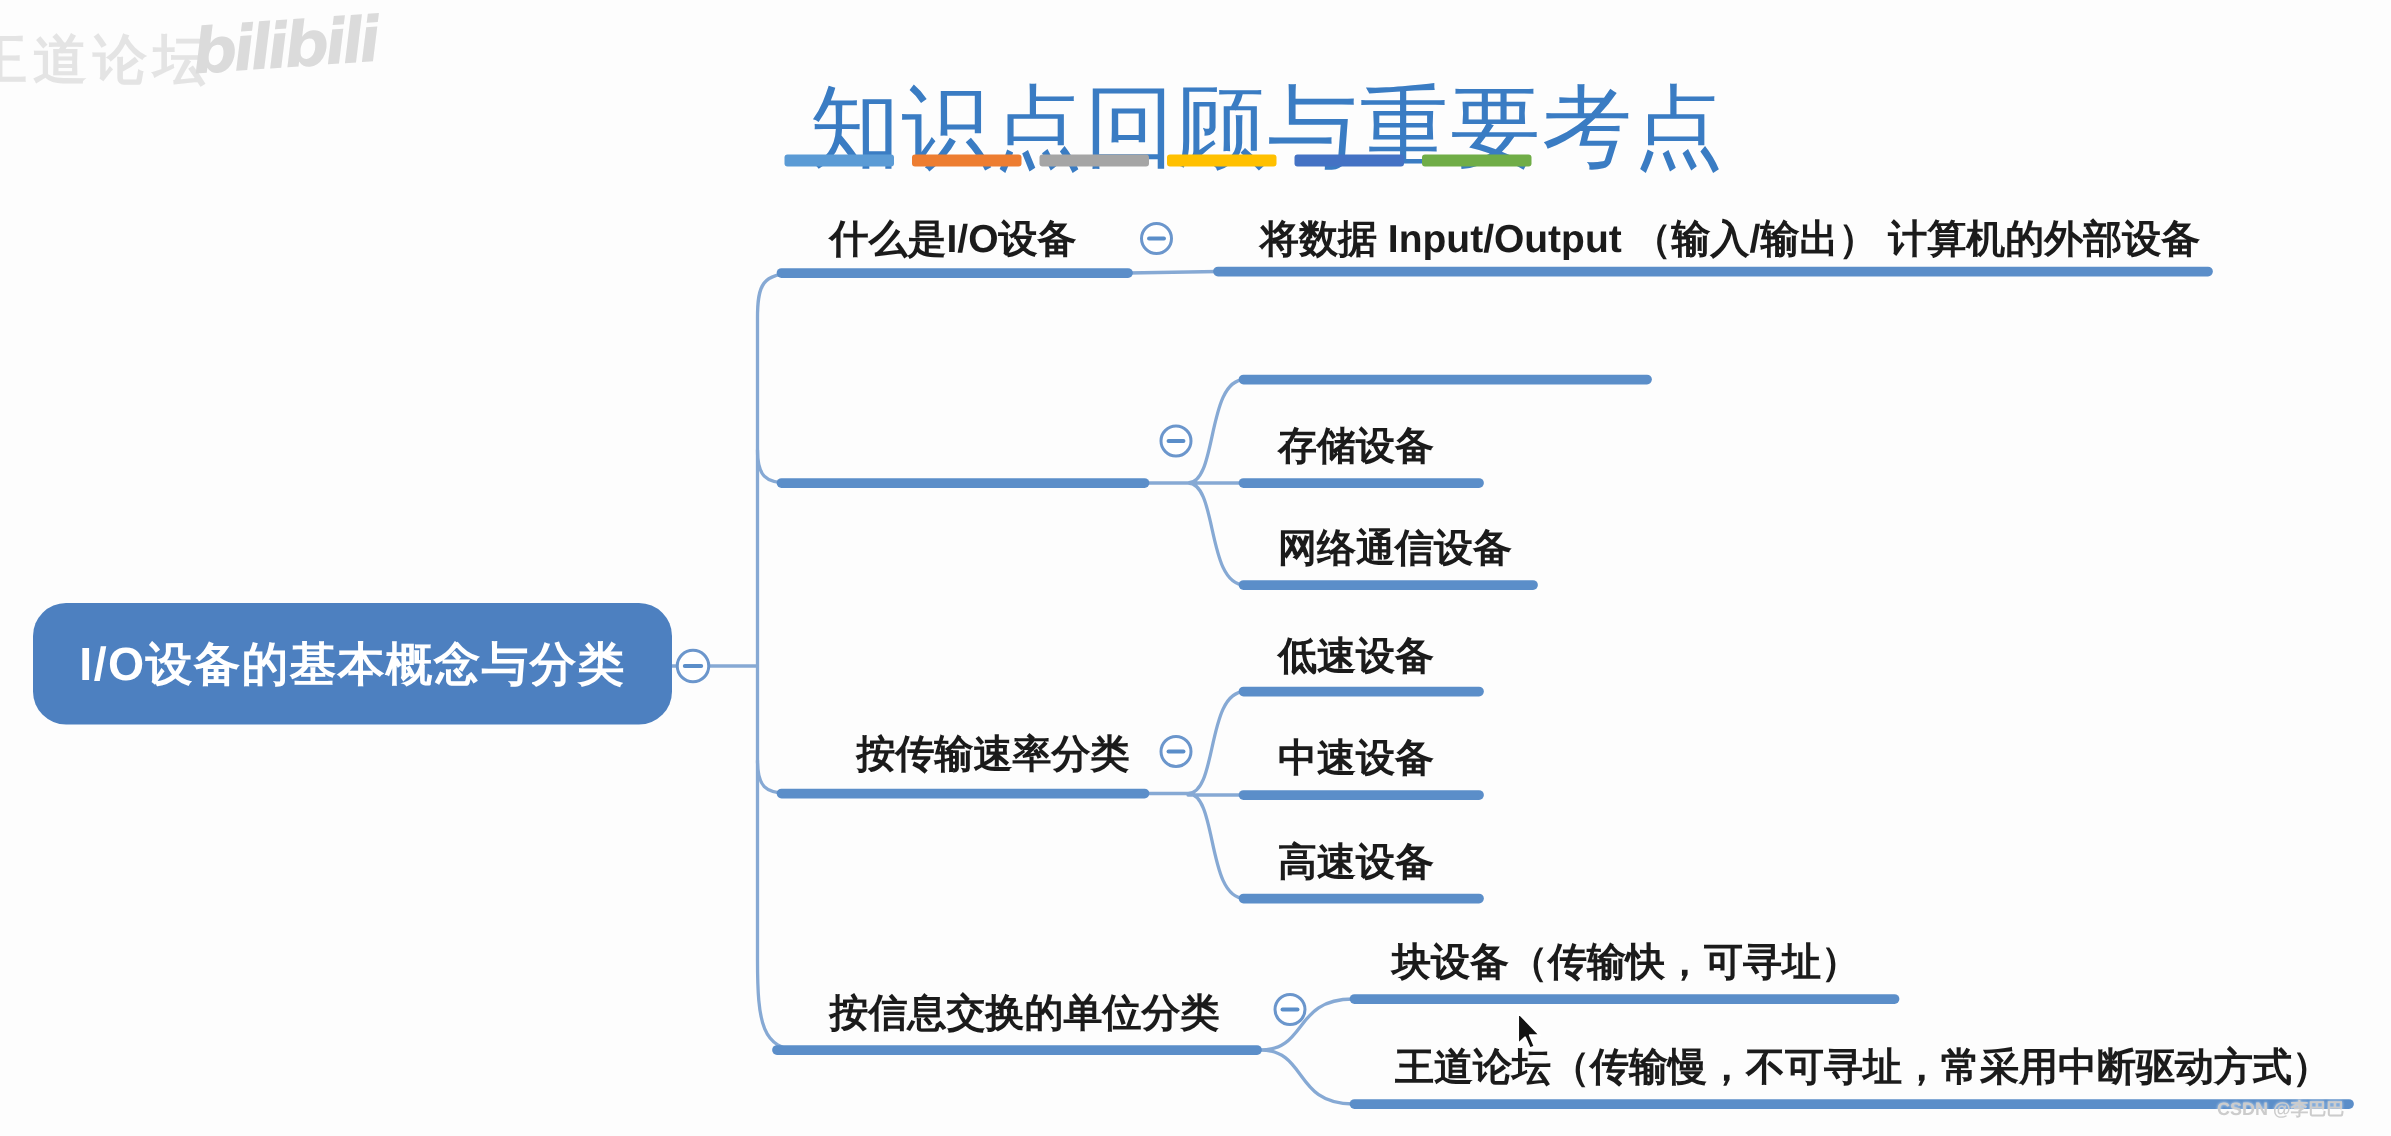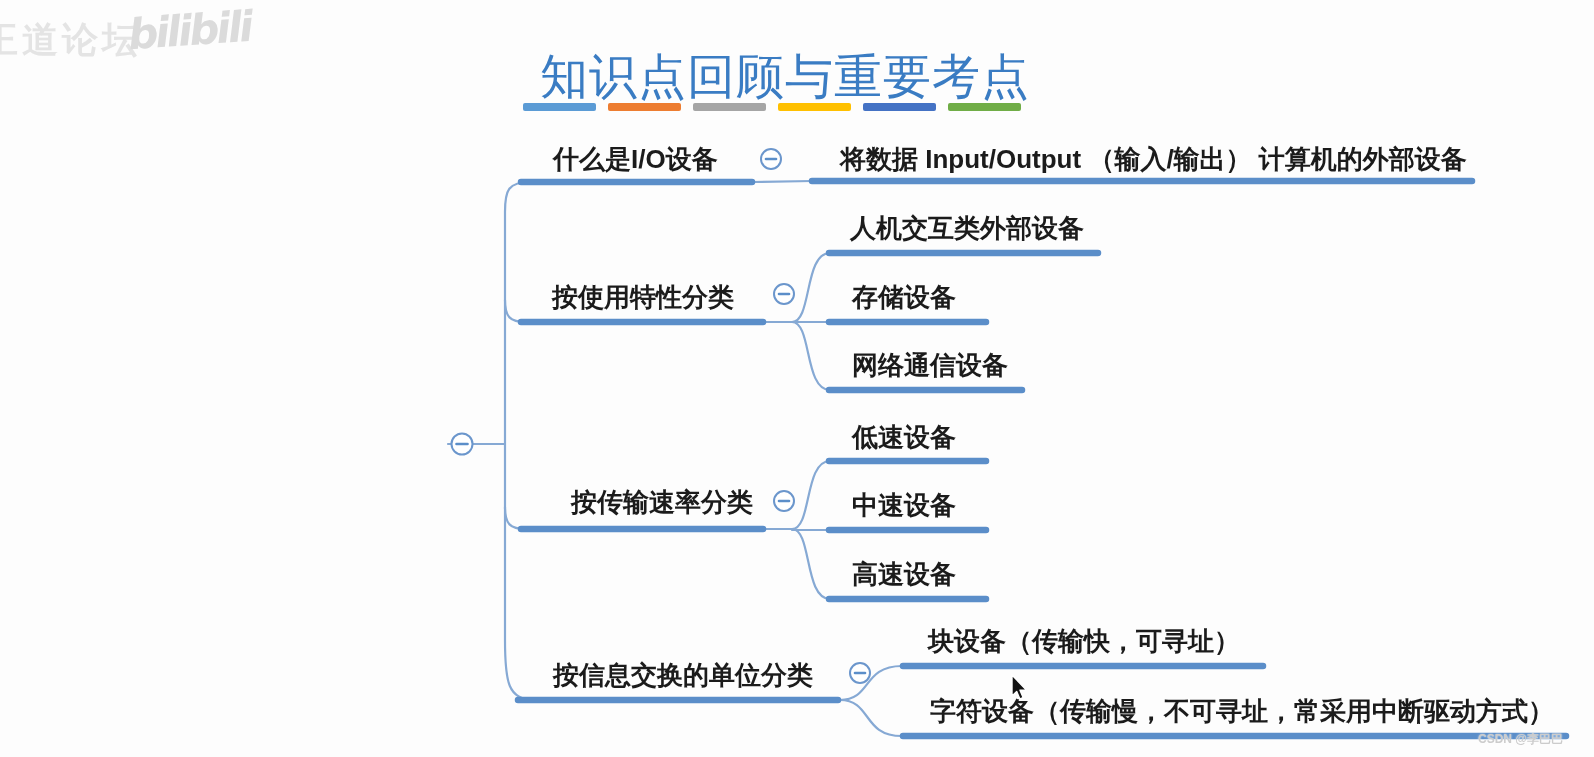"知识点回顾与重要考点" .page-title { font-size: 48px -> 60px }
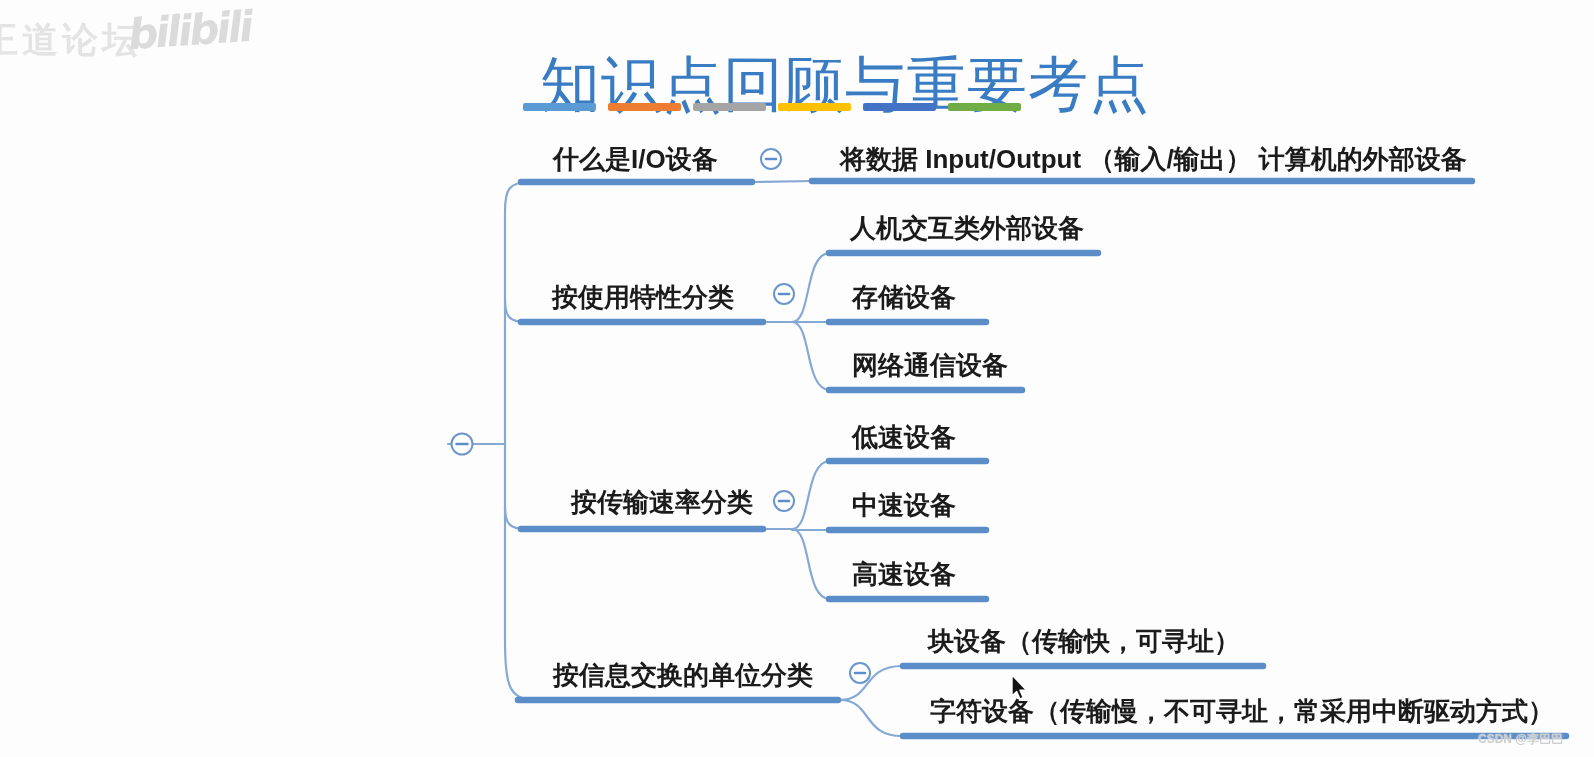"人机交互类外部设备" div.node { html: <div>人机交互类外部设备</div> -> none }
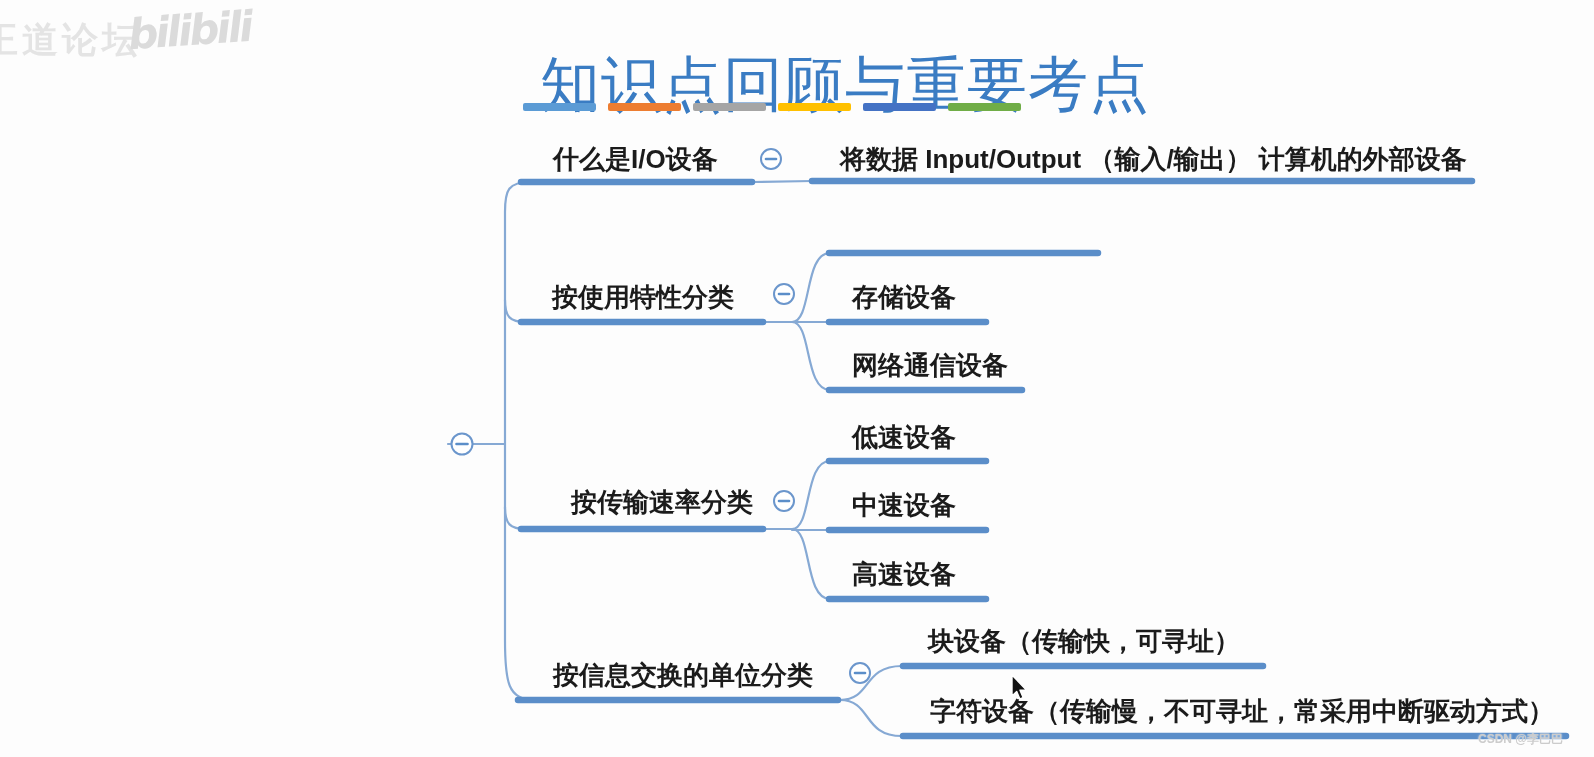"按使用特性分类" div.node { html: <div>按使用特性分类</div> -> none }
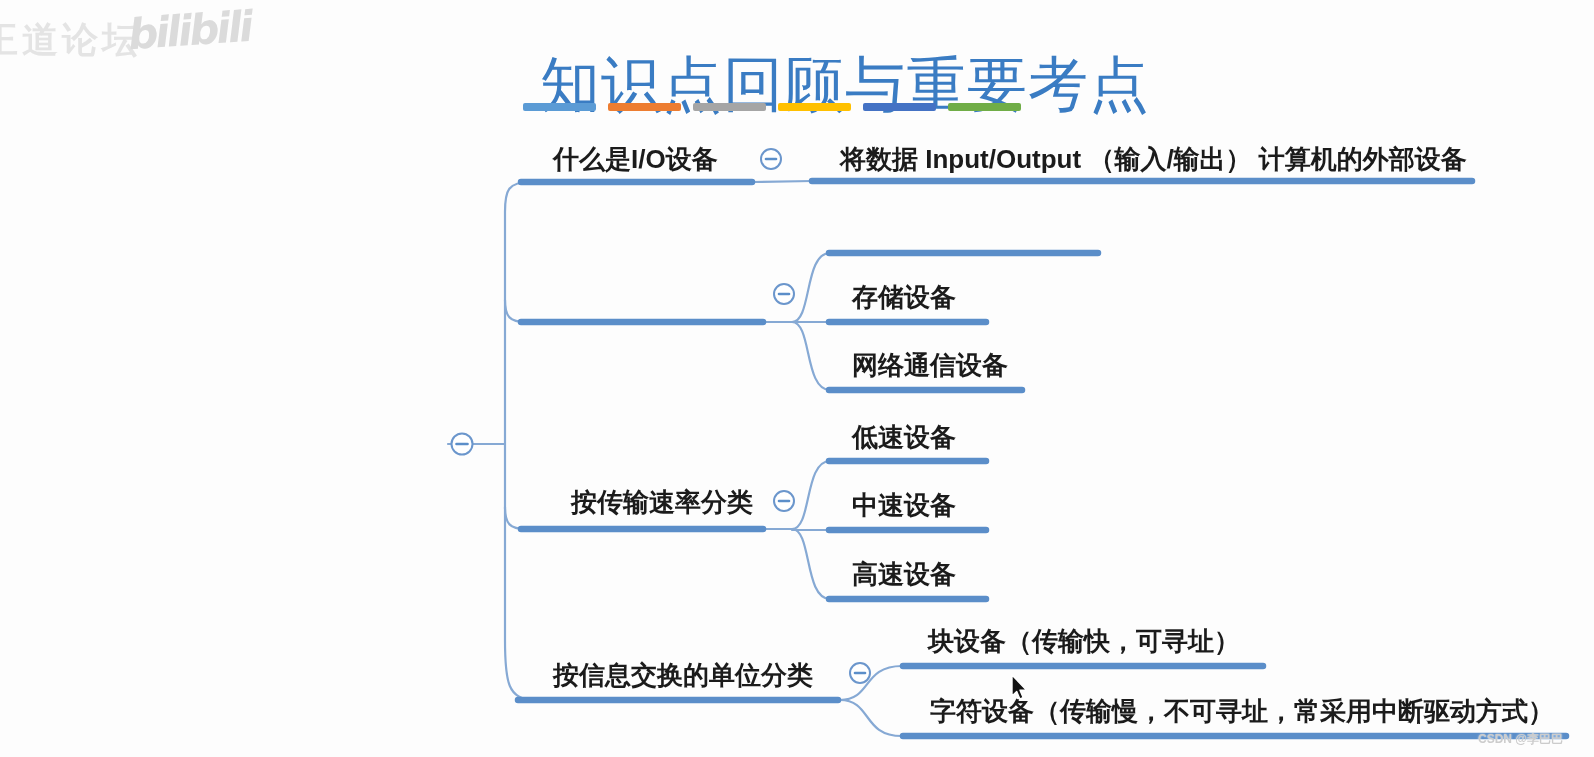"I/O设备的基本概念与分类" div.root-node { html: none -> <div>I/O设备的基本概念与分类</div> }
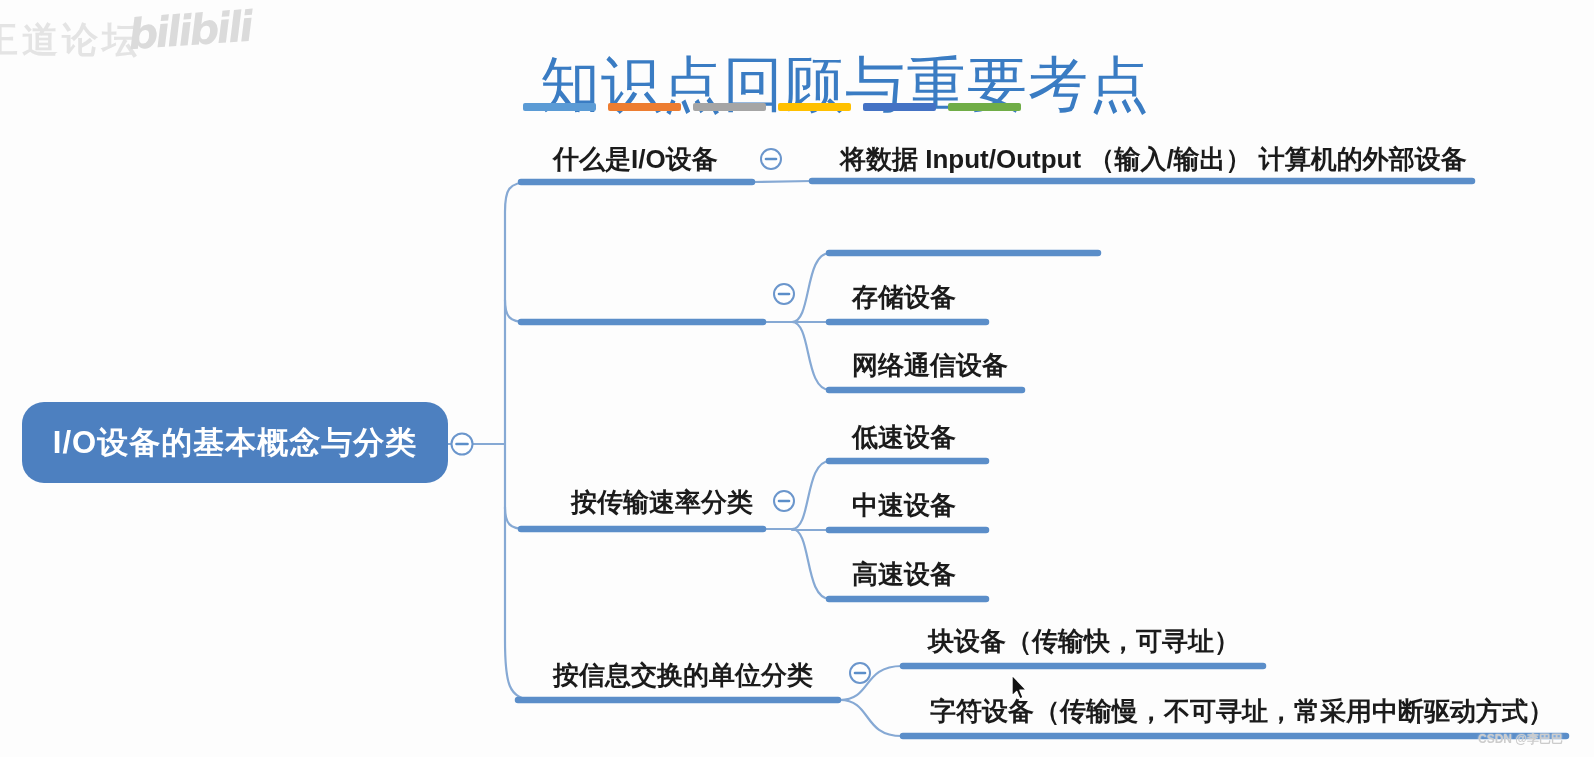"字符设备（传输慢，不可寻址，常采用中断驱动方式）" div.node { text: 字符设备 -> 王道论坛 }
